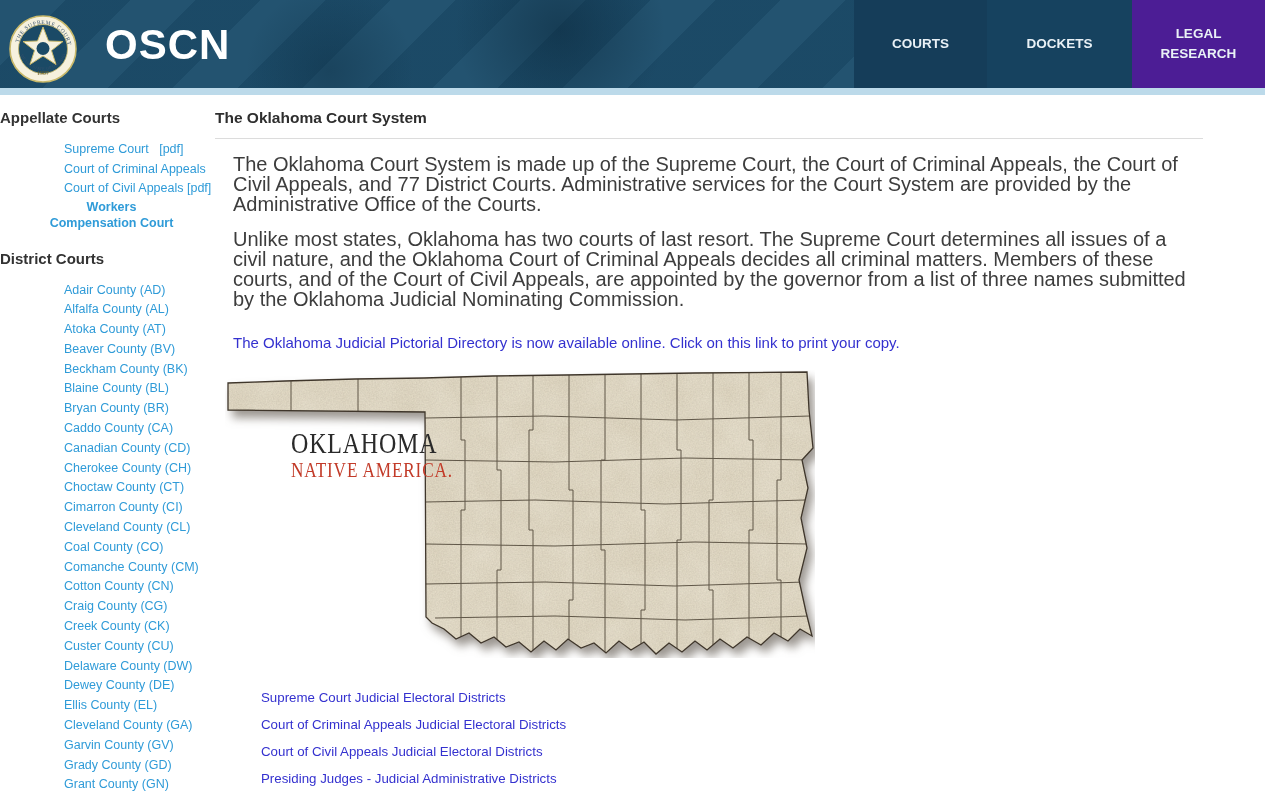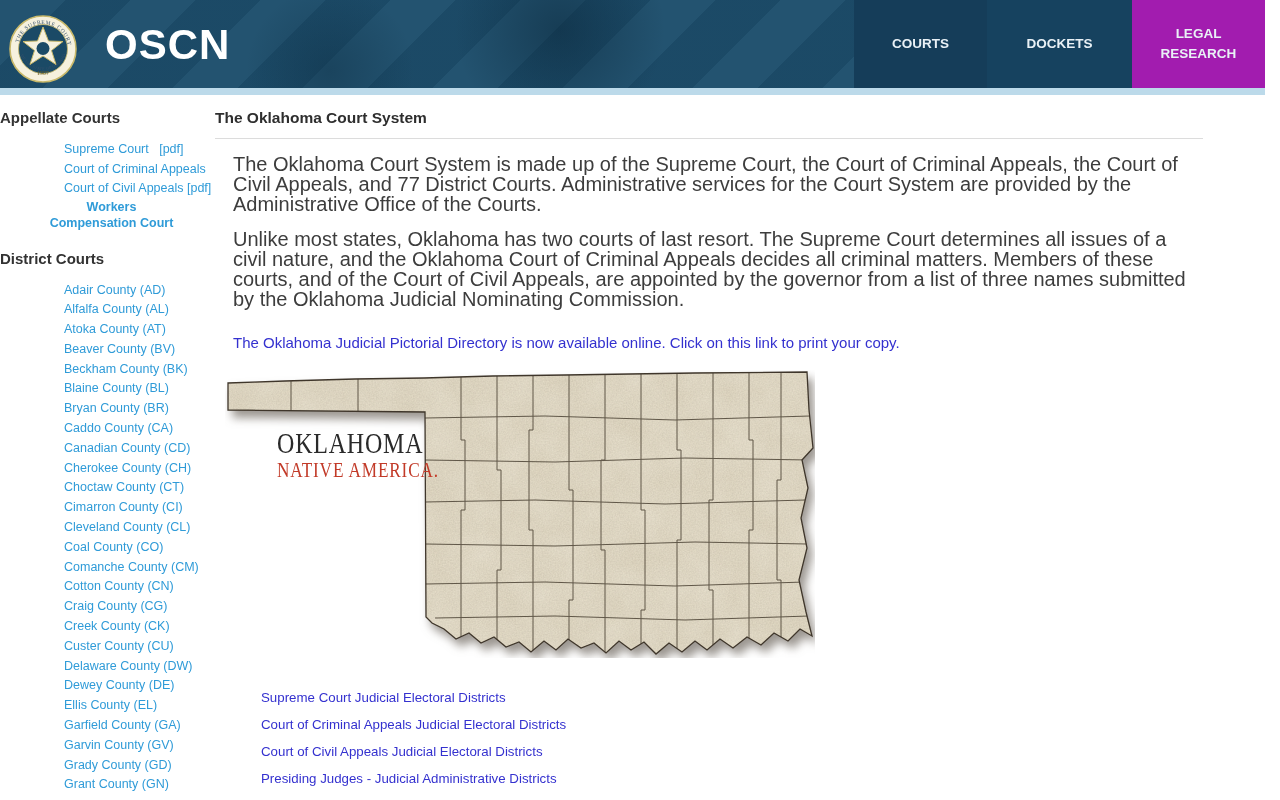"LEGAL RESEARCH" .nav-item.n3 { background: #a21caf -> #4c1d95 }
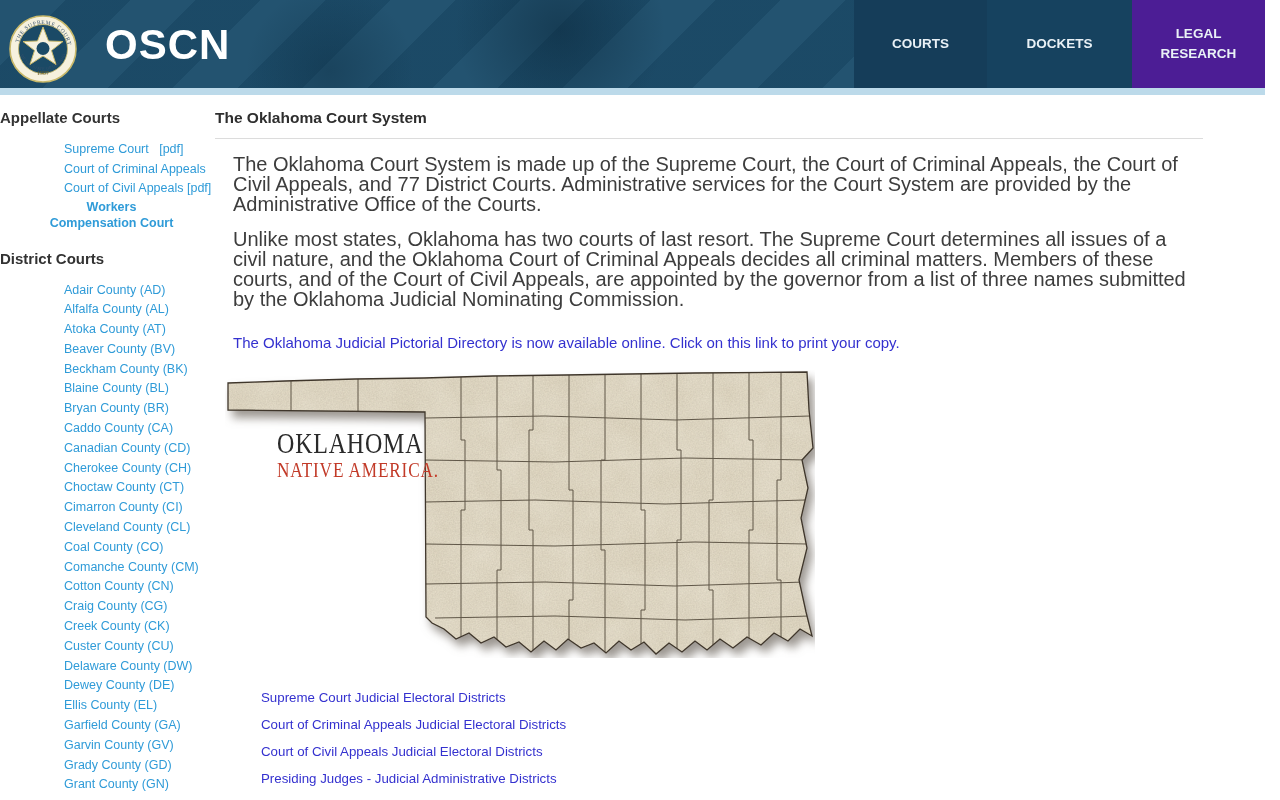"OKLAHOMA" .map-brand { left: 52px -> 66px }
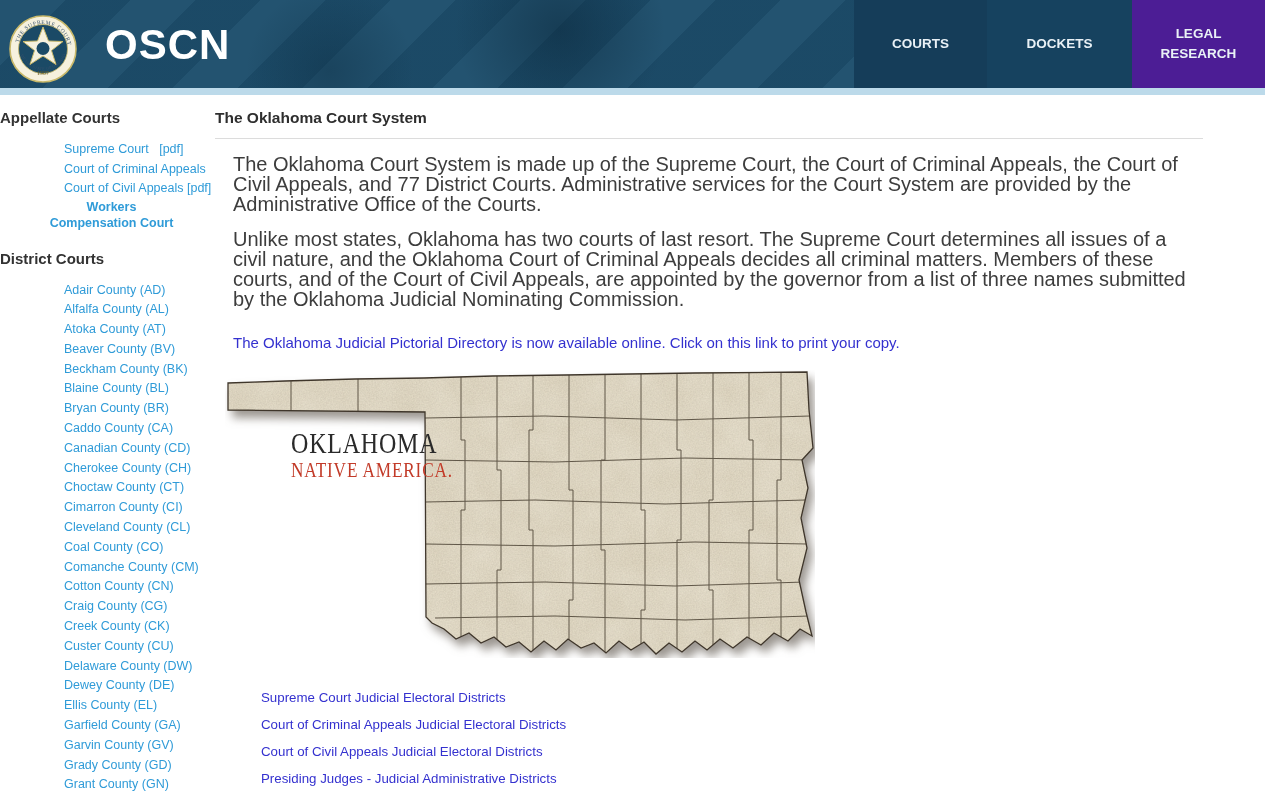"Garfield County (GA)" a { text: Garfield -> Cleveland }
